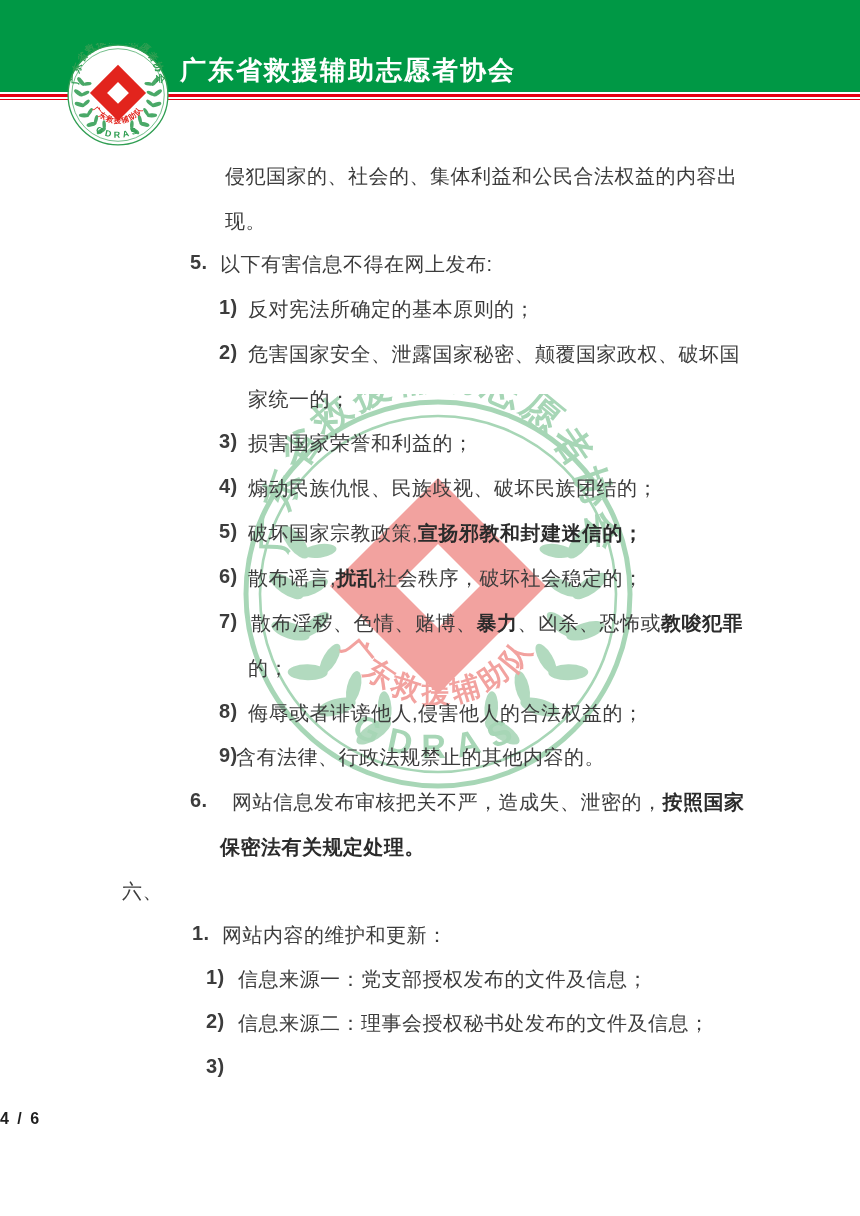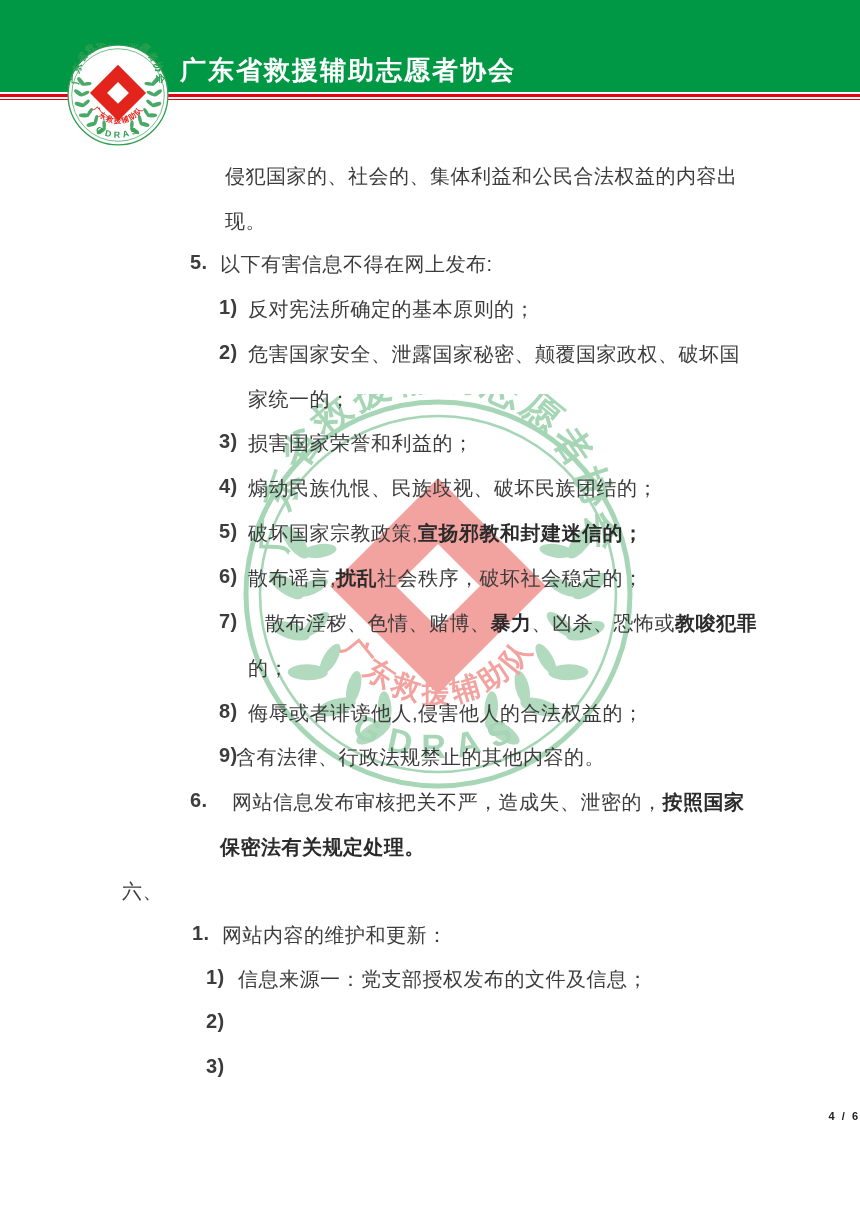"散布淫秽、色情、赌博、暴力、凶杀、恐怖或教唆犯罪" span.txt { left: 265px -> 251px }
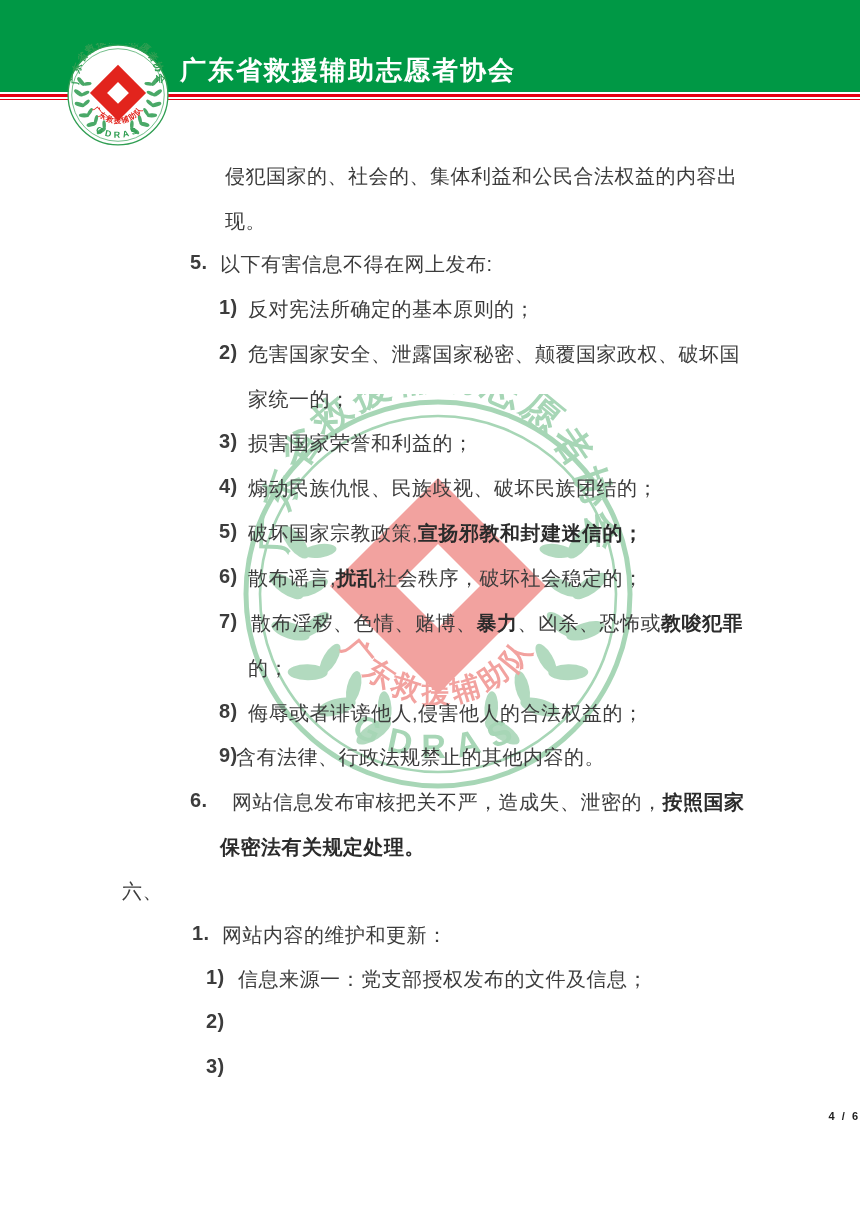"信息来源二：理事会授权秘书处发布的文件及信息；" span.txt { html: none -> <span><span>信息来源二：理事会授权秘书处发布的文件及信息；</span></span> }
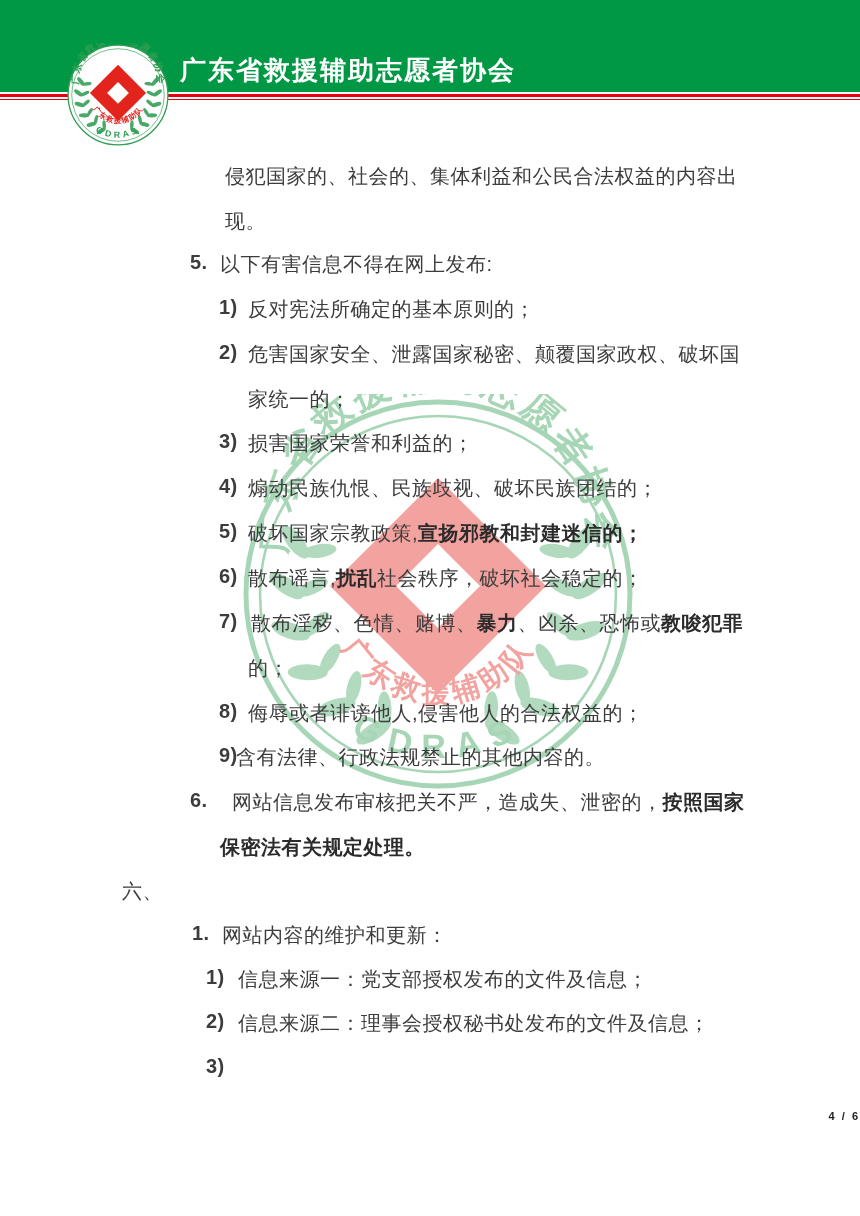"4 / 6" .page-number { font-size: 11px -> 16px; text-align: right -> left }
